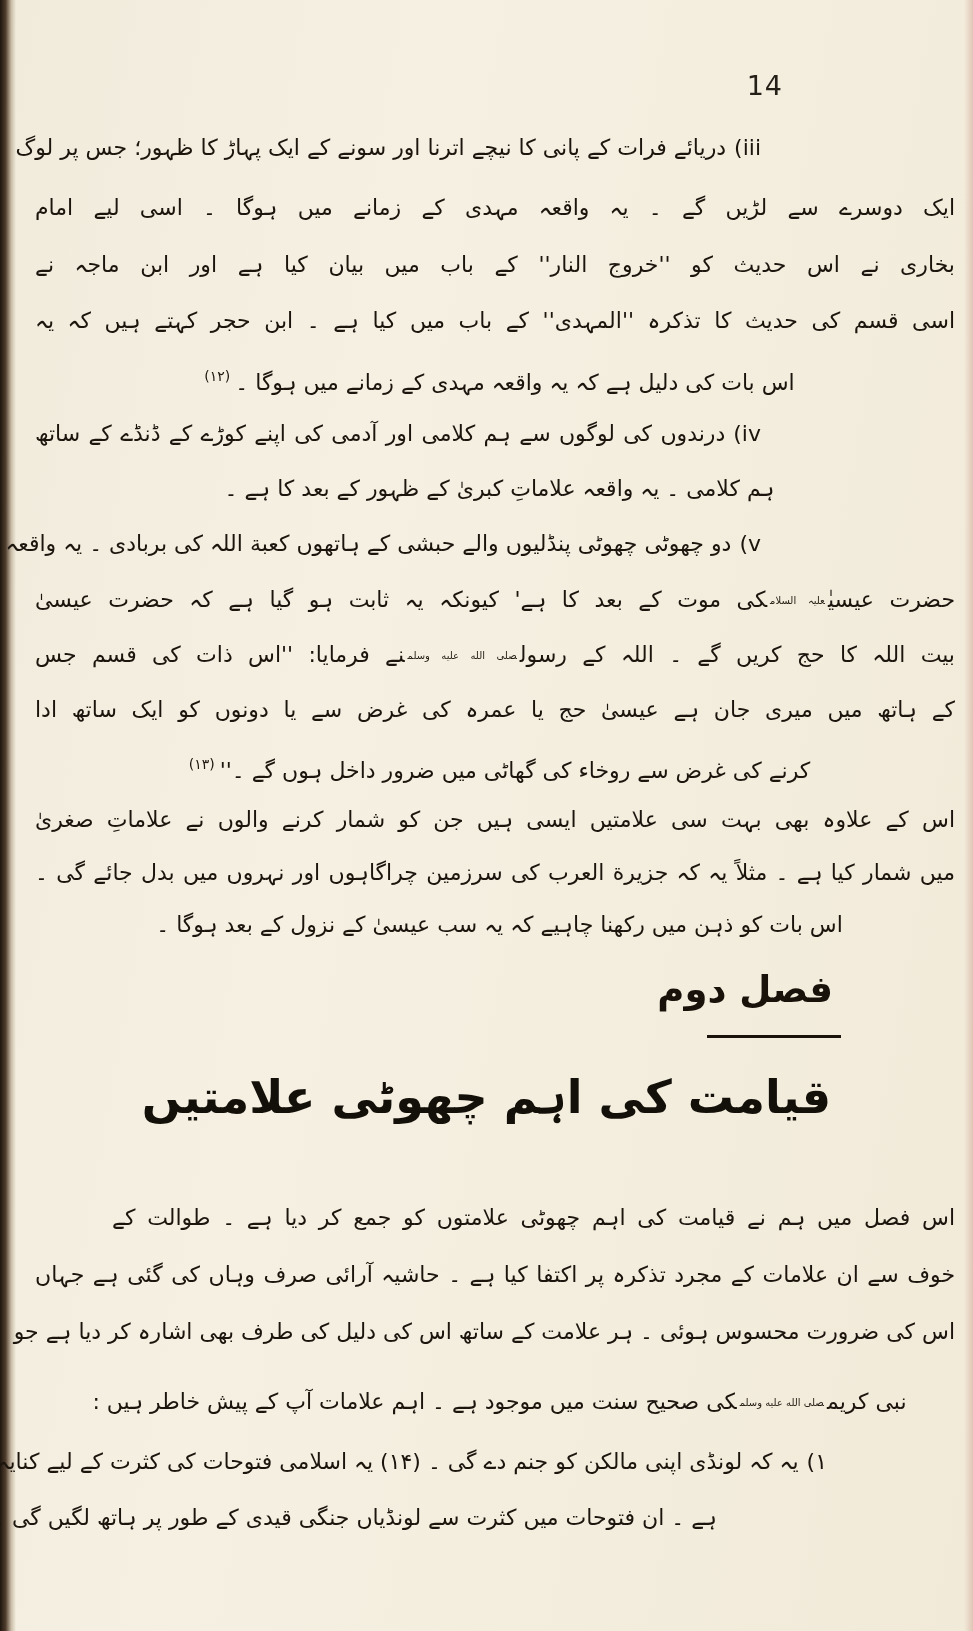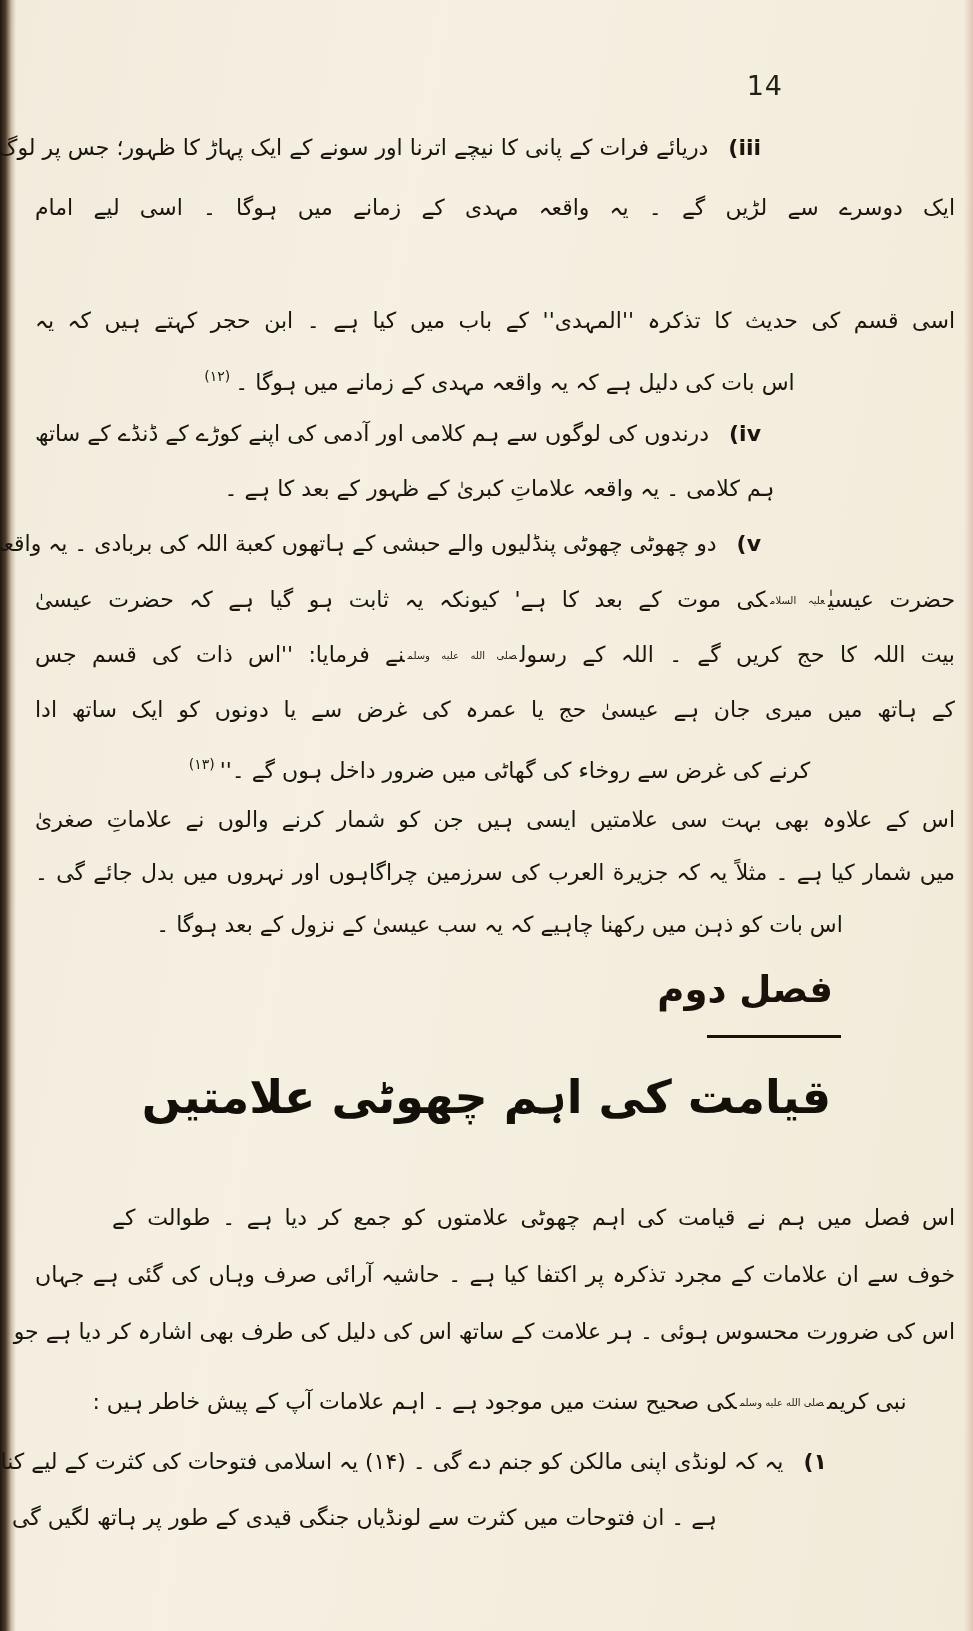"iii)" .mk { font-weight: bold -> none; margin-left: 20px -> 8px }
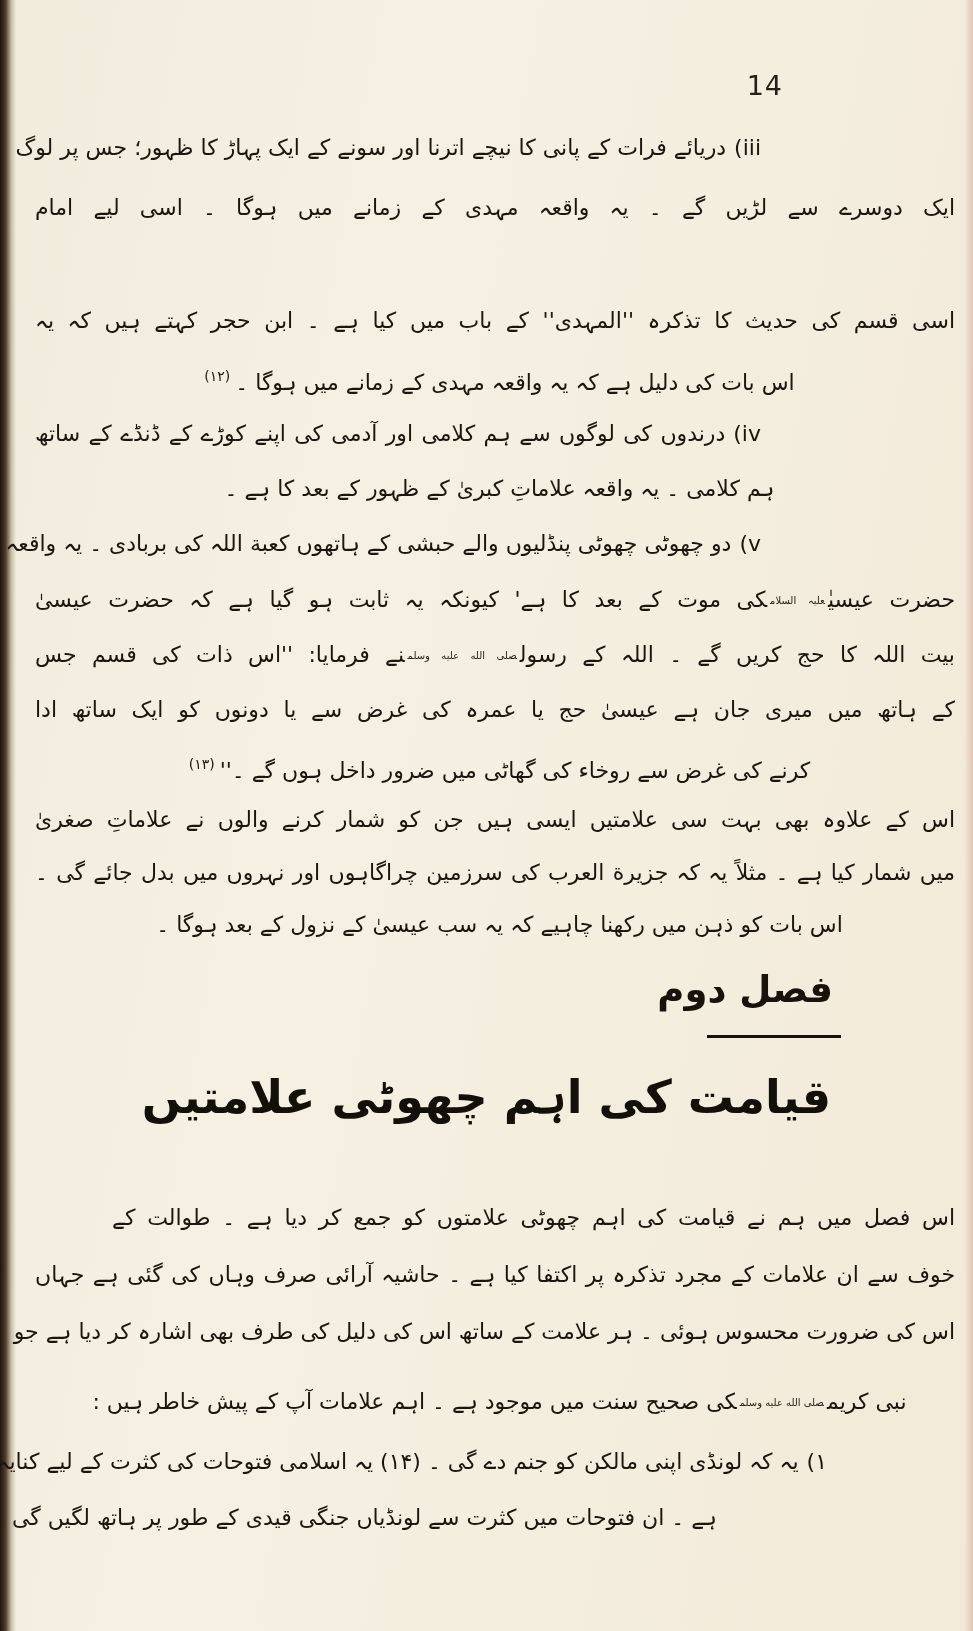"بخاری نے اس حدیث کو" div.ln { html: none -> <div>بخاری نے اس حدیث کو ''خروج النار'' کے باب میں بیان کیا ہے اور ابن ماجہ نے</div> }
